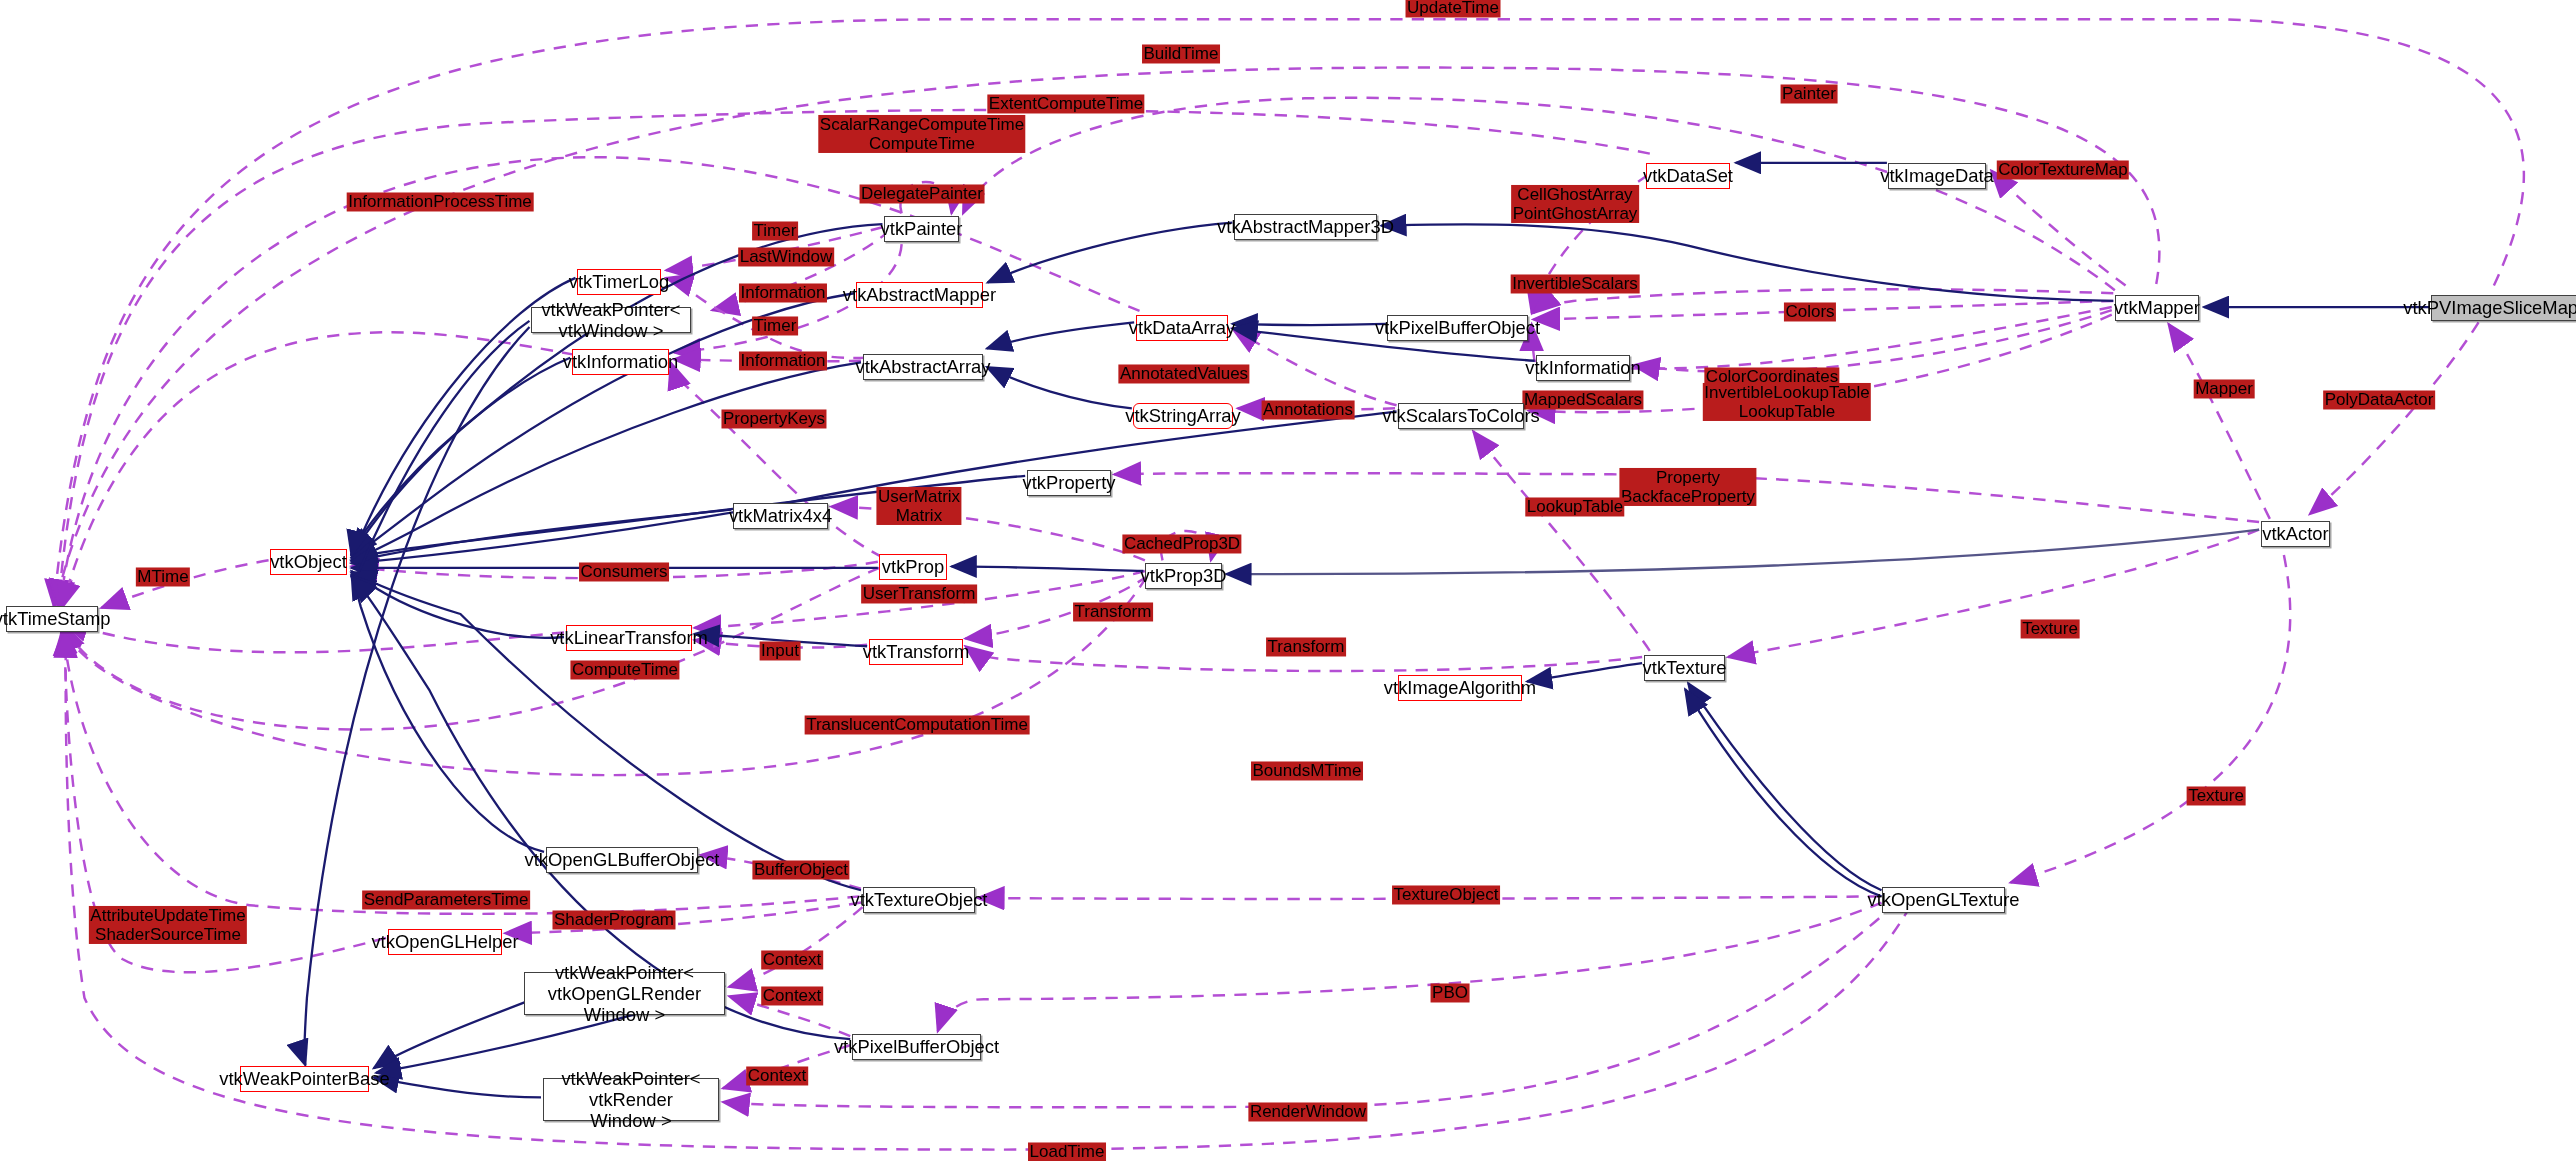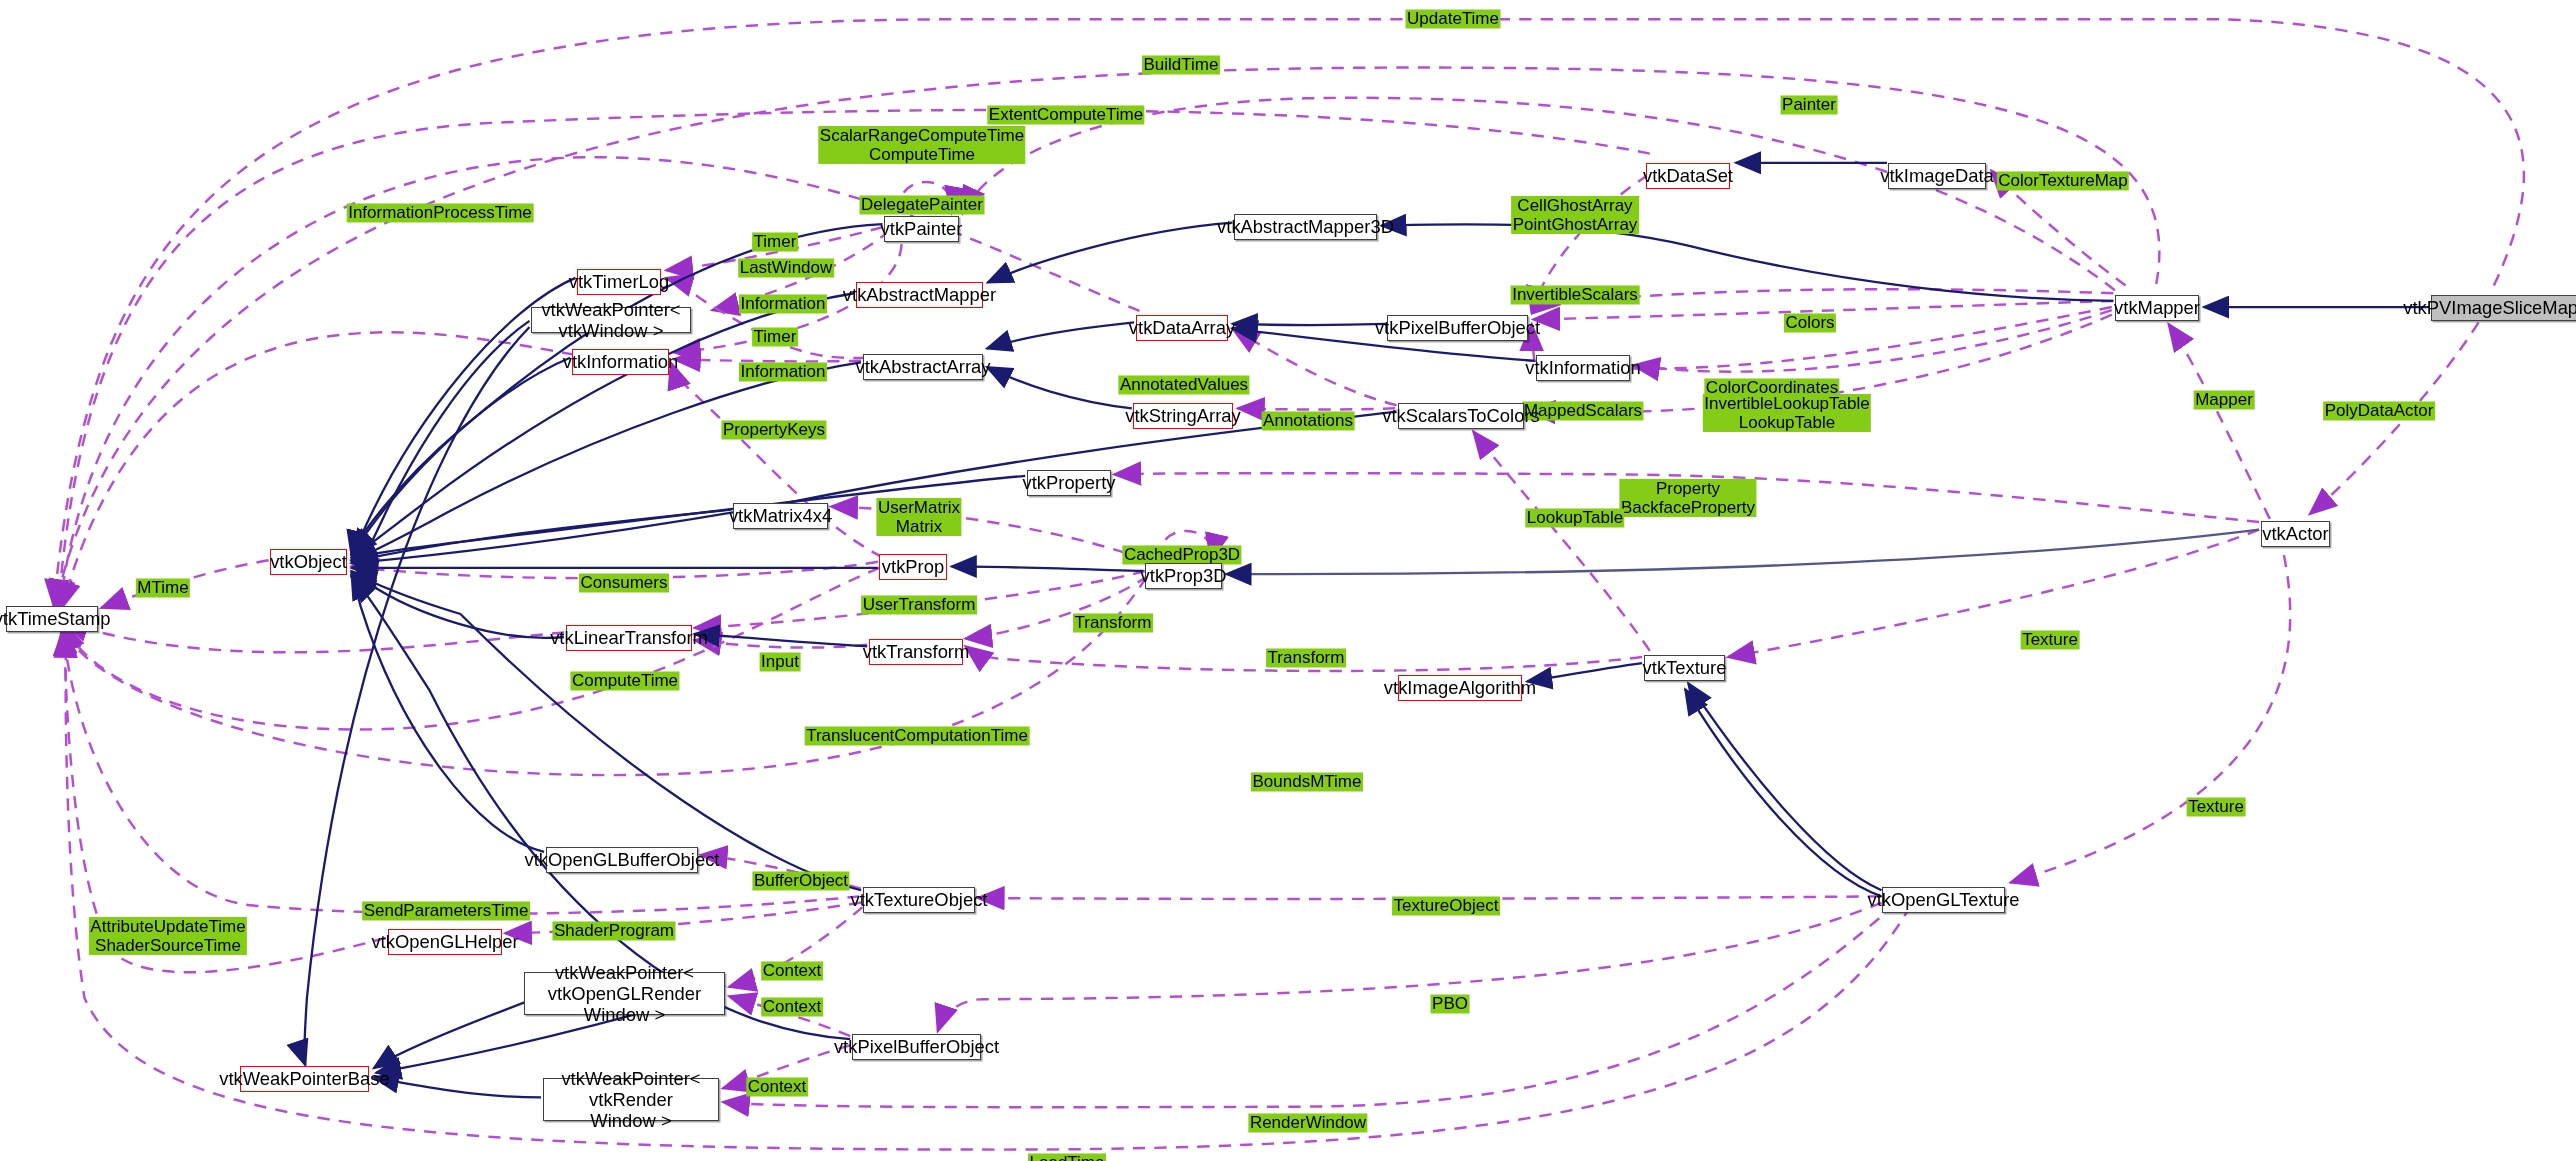"UpdateTime" .edge-label { background: #84cc16 -> #b91c1c; margin-top: 11px -> none }
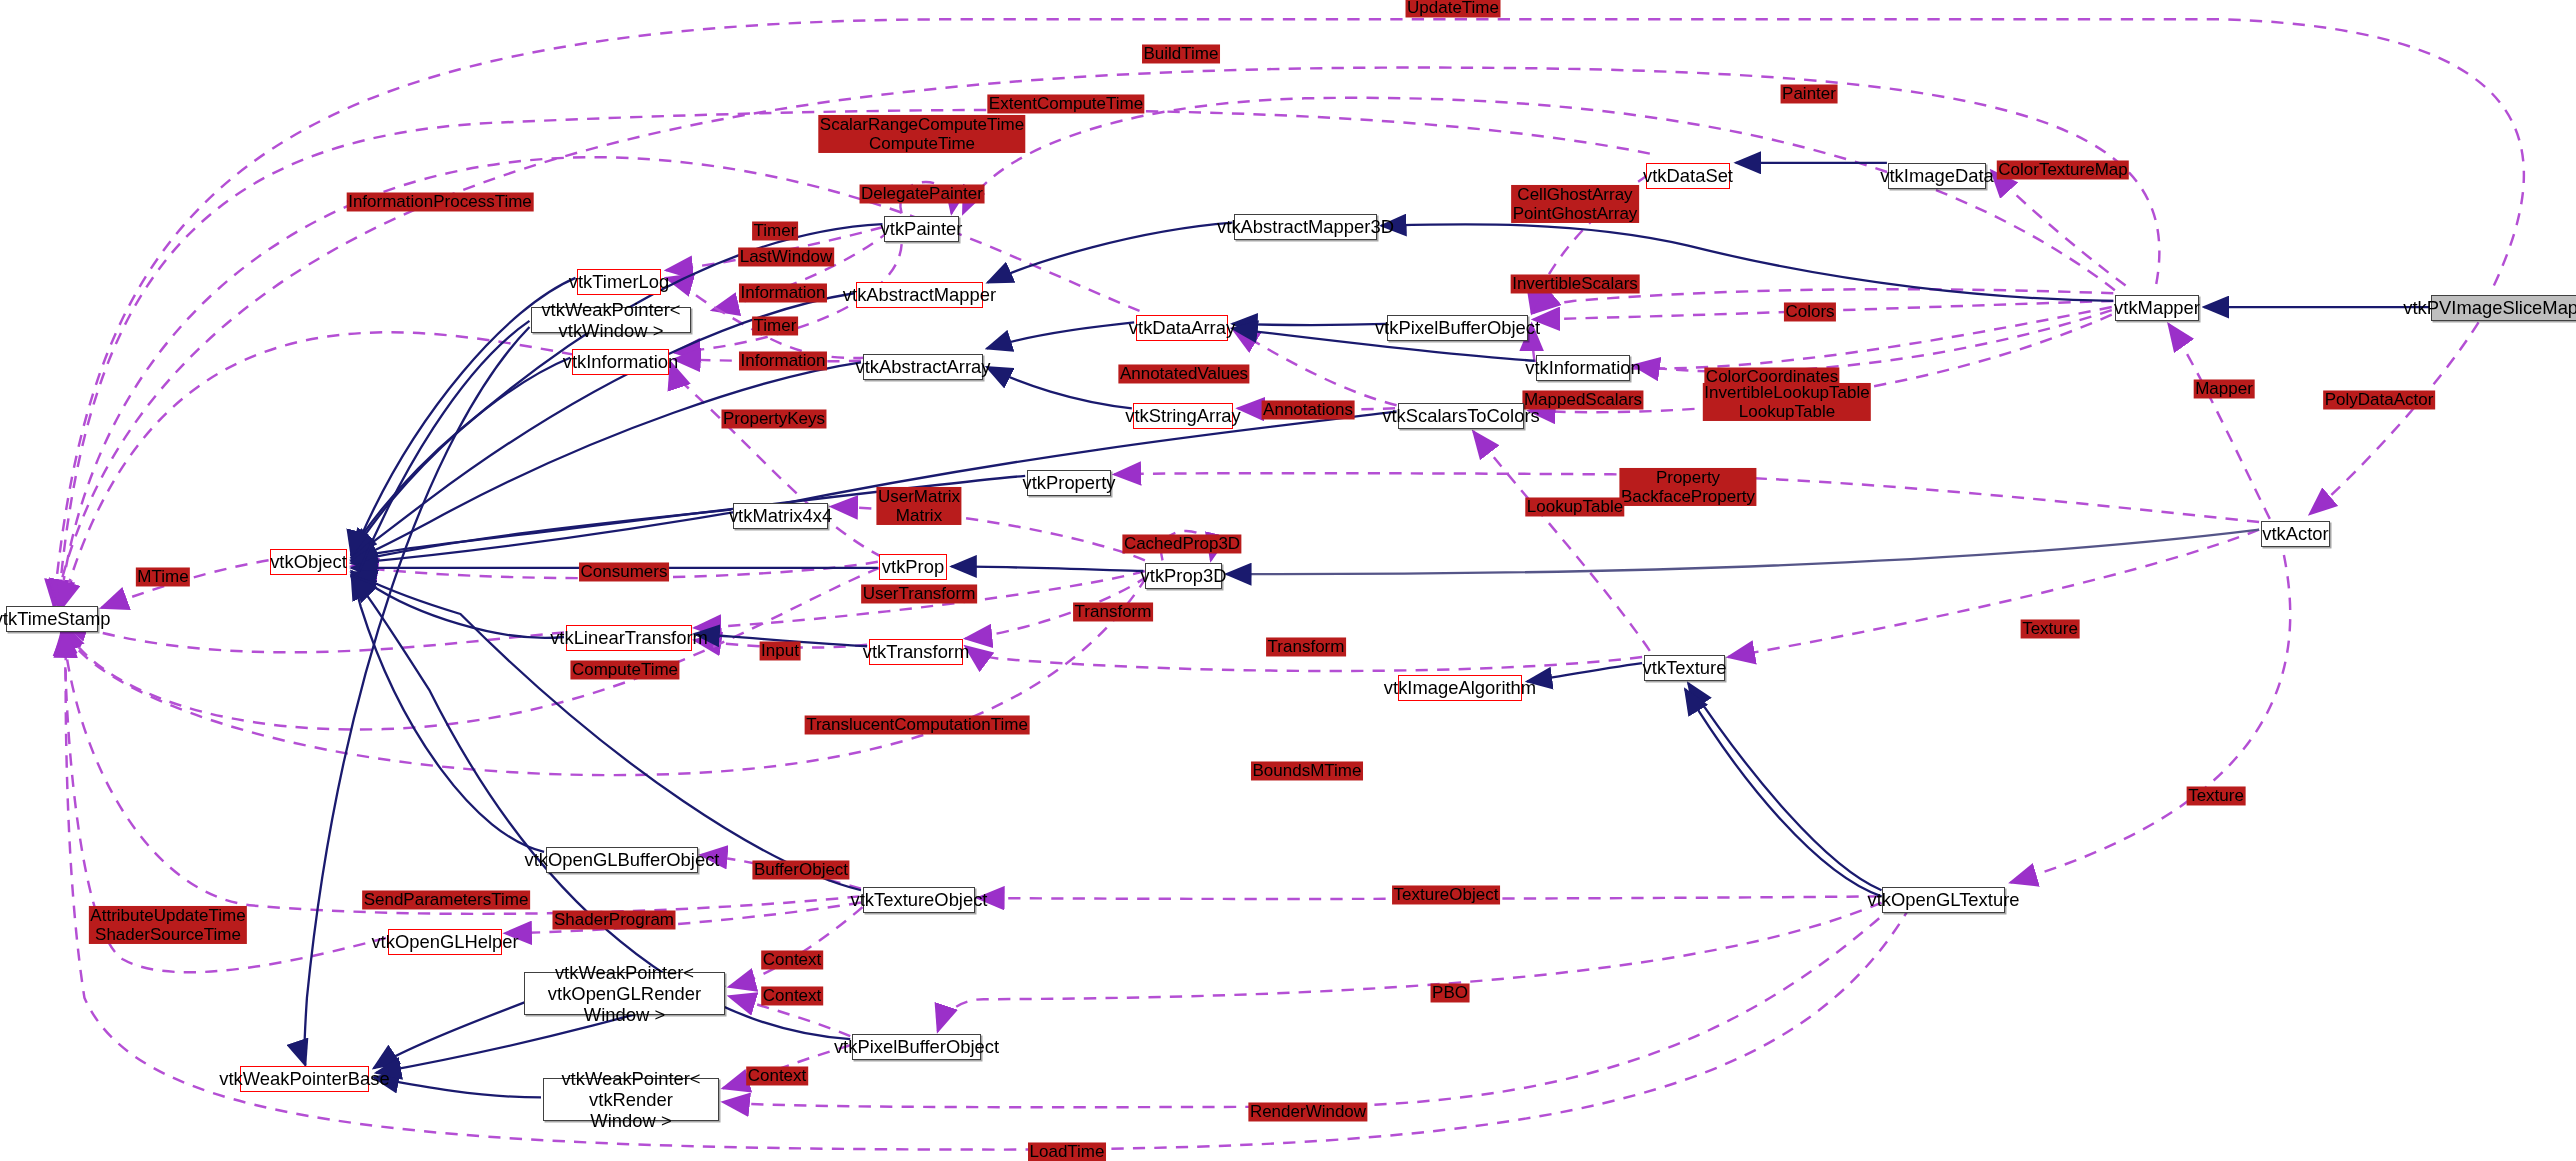"vtkStringArray" div.node { border-radius: none -> 6px }
